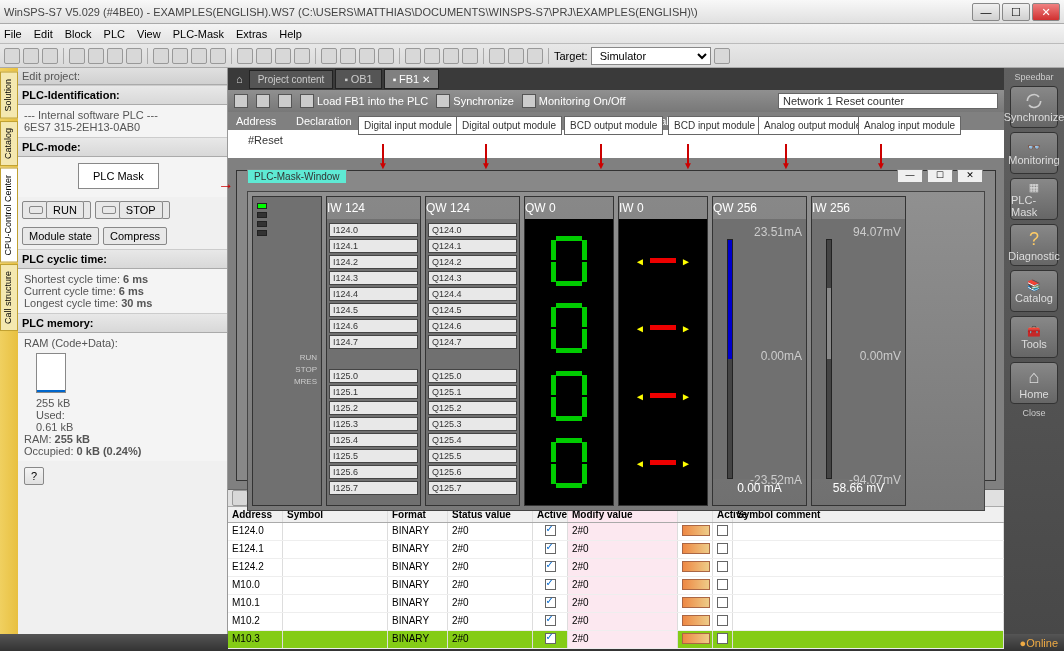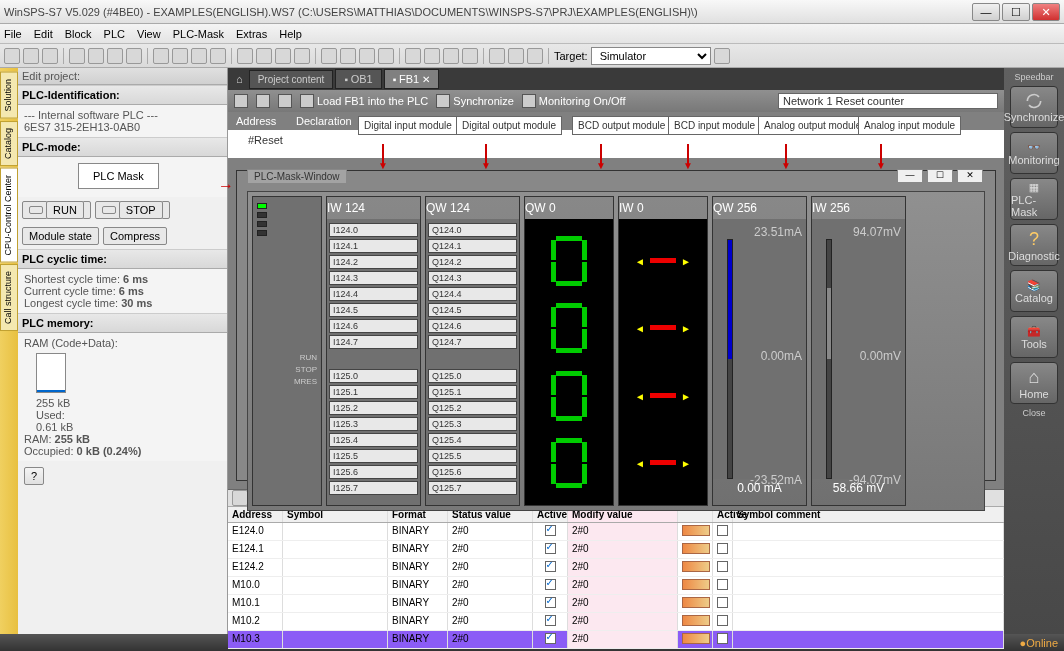"BCD output module" div.annot { left: 344px -> 336px }
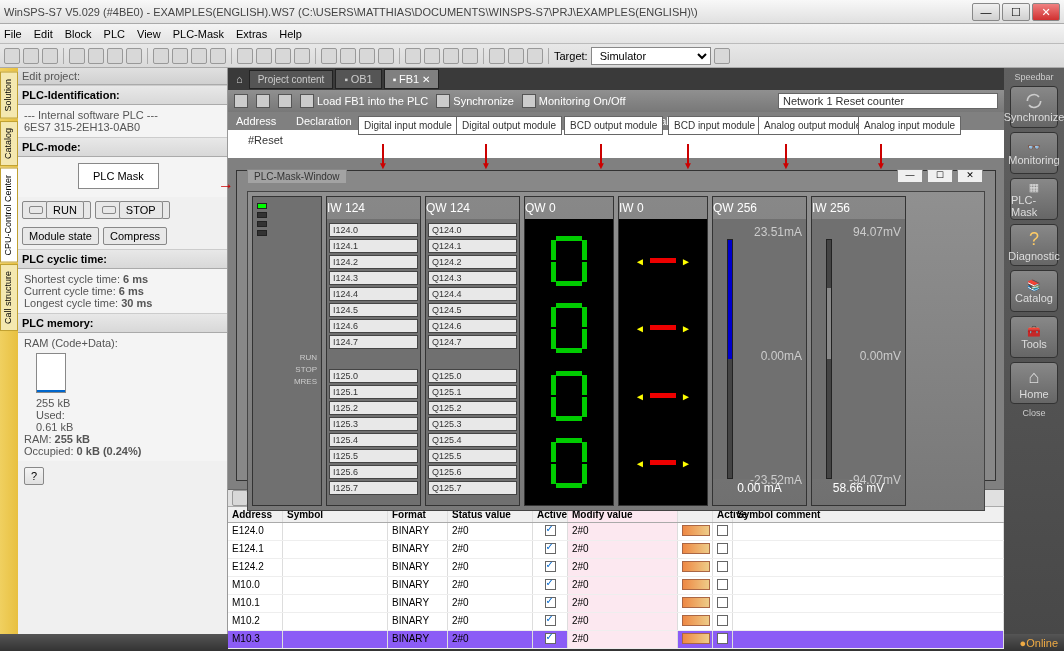"PLC-Mask-Window" .mask-title { background: #a3a3a3 -> #5eead4 }
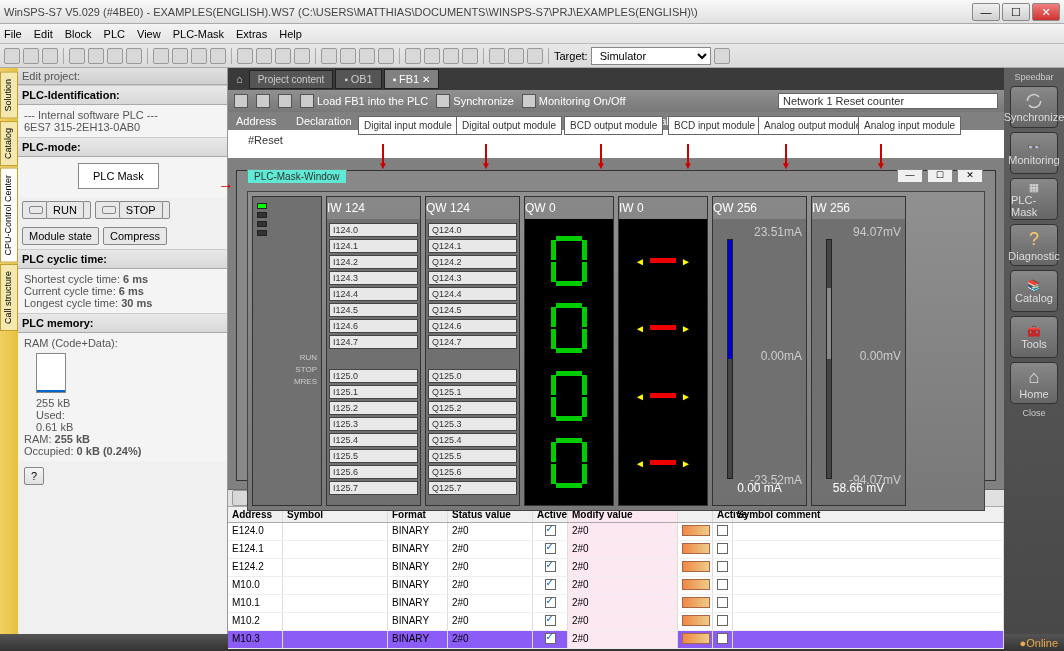"M10.3" div.bt-row { background: #8b5cf6 -> #84cc16 }
